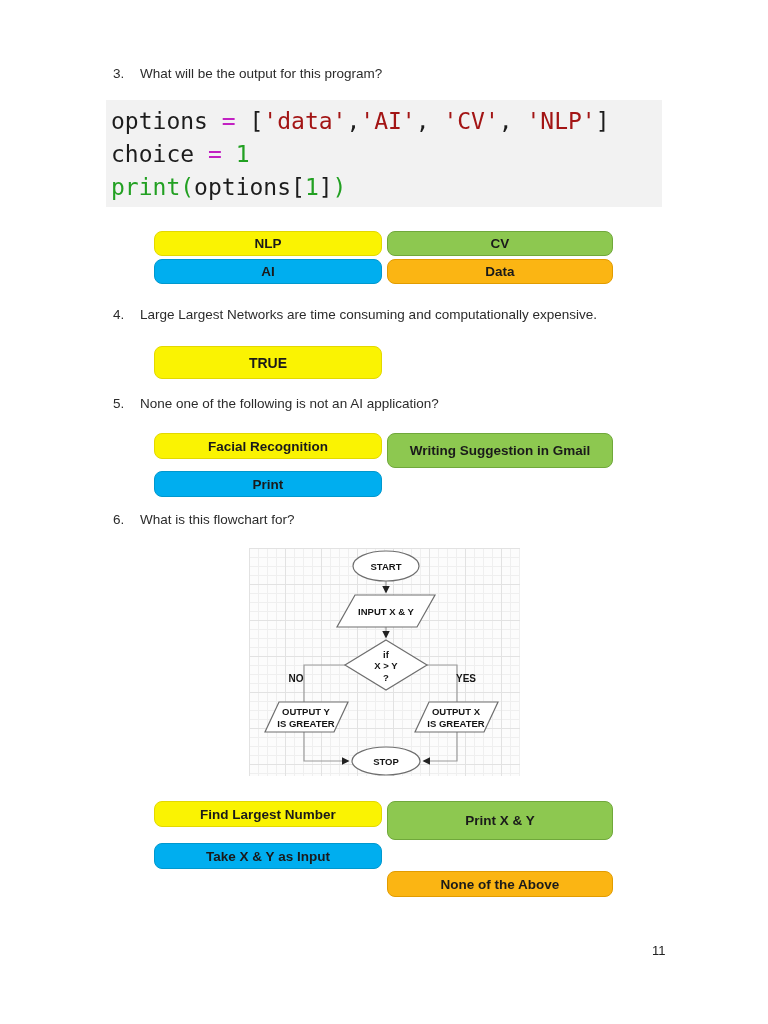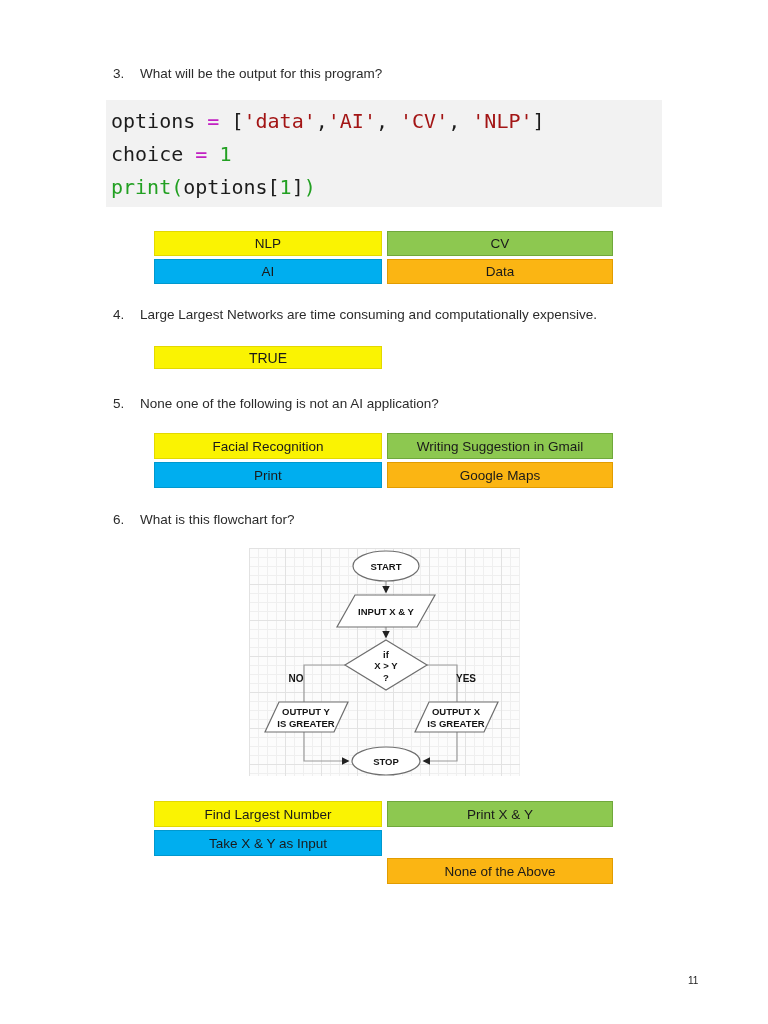"options = ['data','AI', 'CV', 'NLP']" .code-block { font-size: 20px -> 23px }
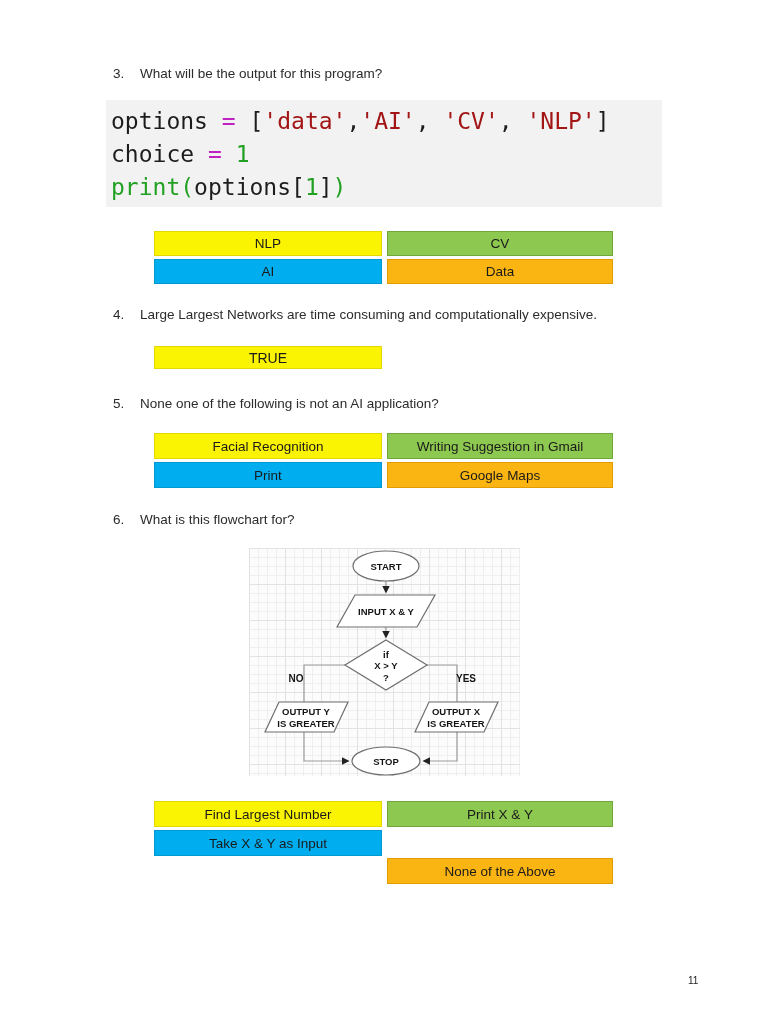"NLP" .opt { border-radius: 0 -> 8px; font-weight: normal -> bold }
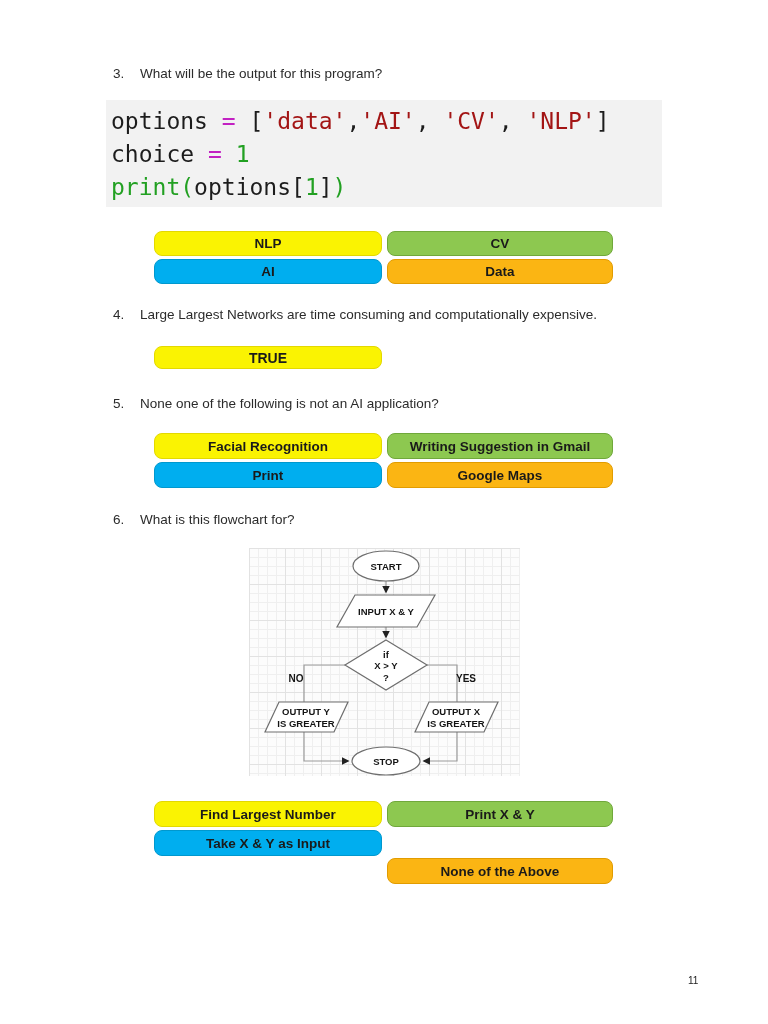"TRUE" .opt.tall { height: 23px -> 33px }
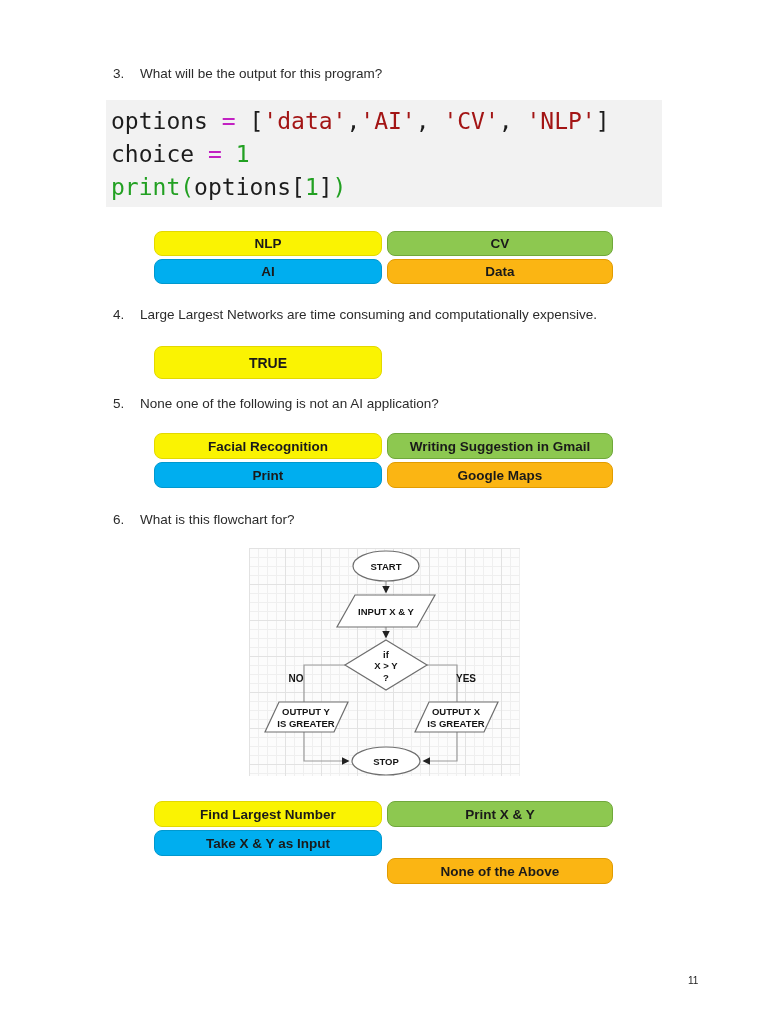"Writing Suggestion in Gmail" div.opt { height: 26px -> 35px }
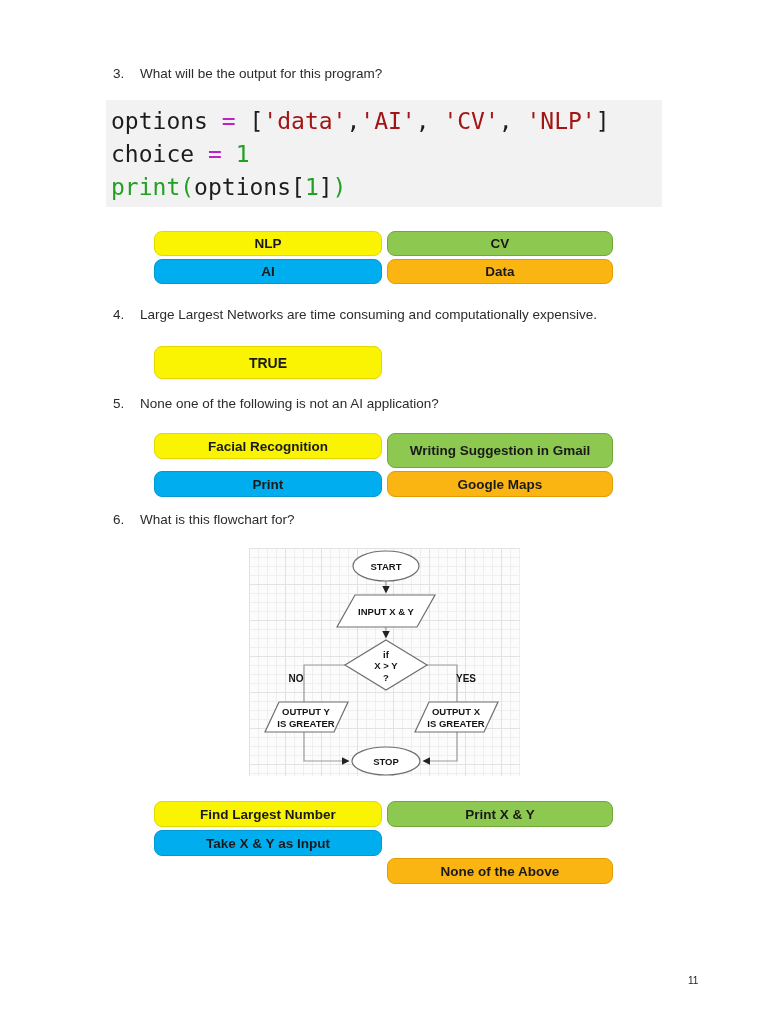"Google Maps" div.opt { html: <div>Google Maps</div> -> none }
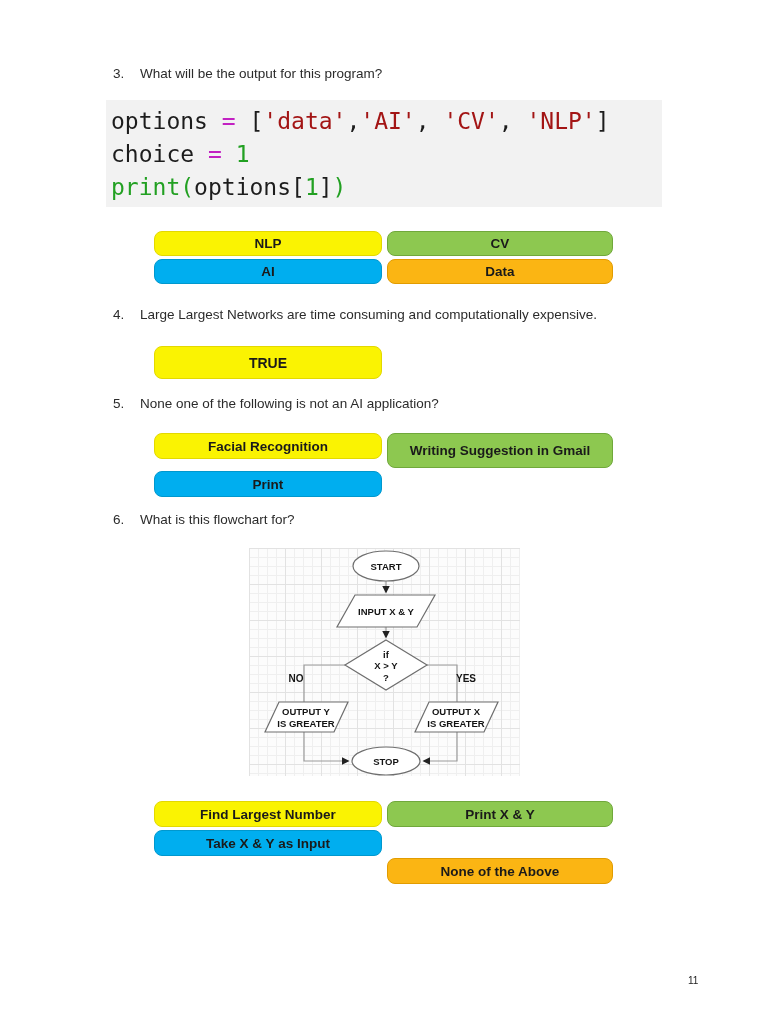"Print X & Y" div.opt { height: 26px -> 39px }
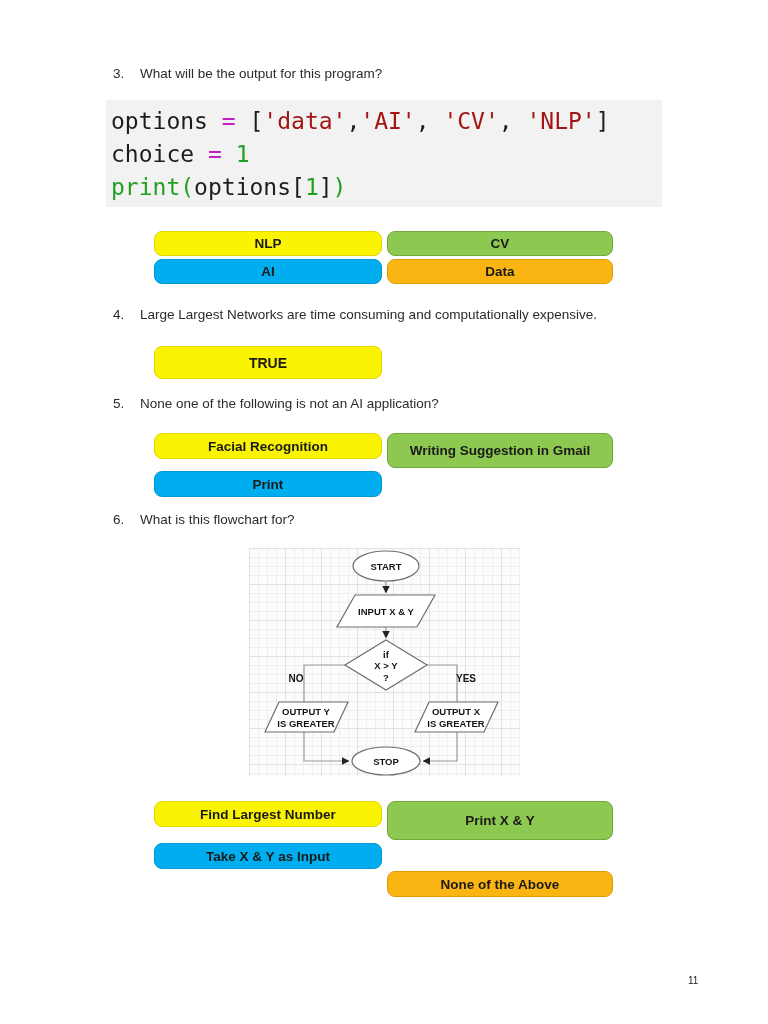"11" .page-number { font-size: 10px -> 13px; left: 688px -> 652px; margin-top: 32px -> none }
